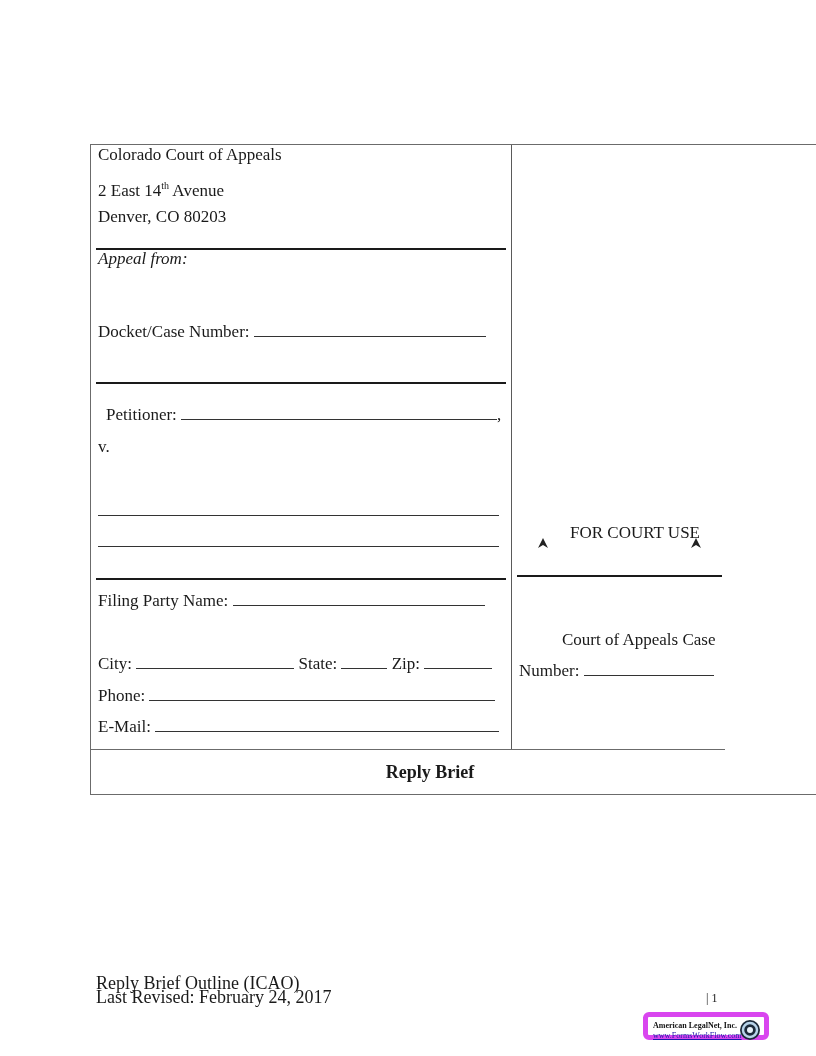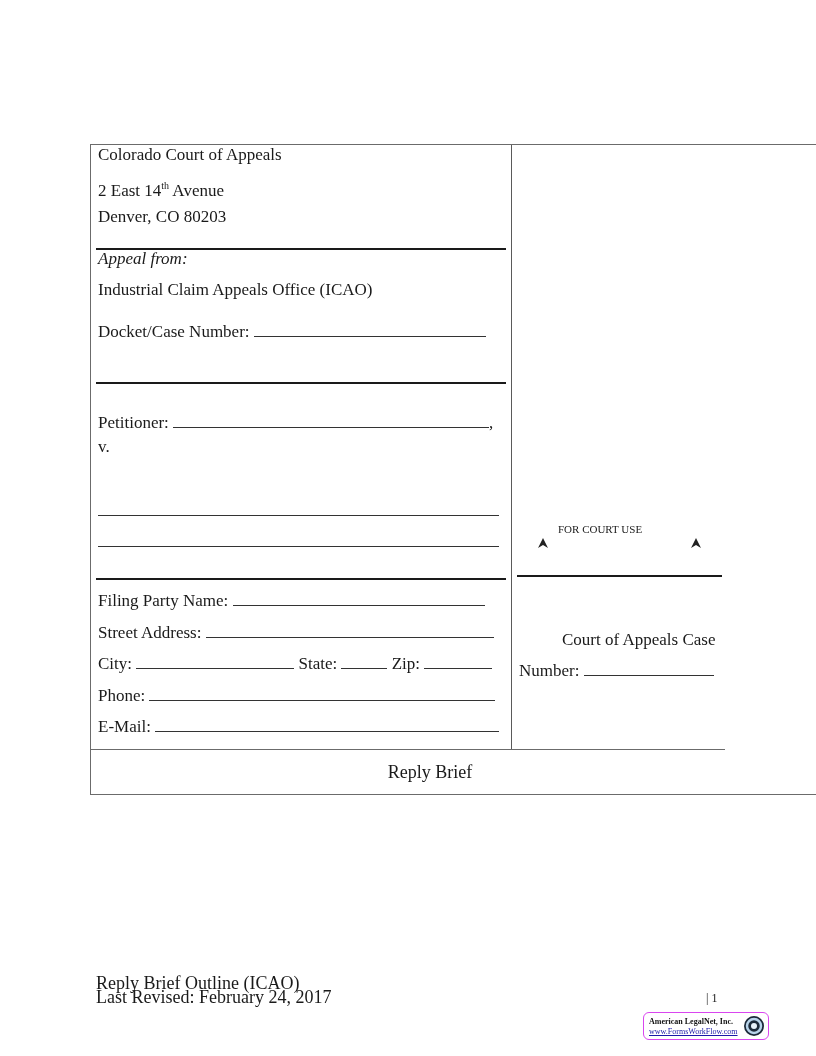"Industrial Claim Appeals Office (ICAO)" div.line { html: <div>Industrial Claim Appeals Office (ICAO)</div> -> none }
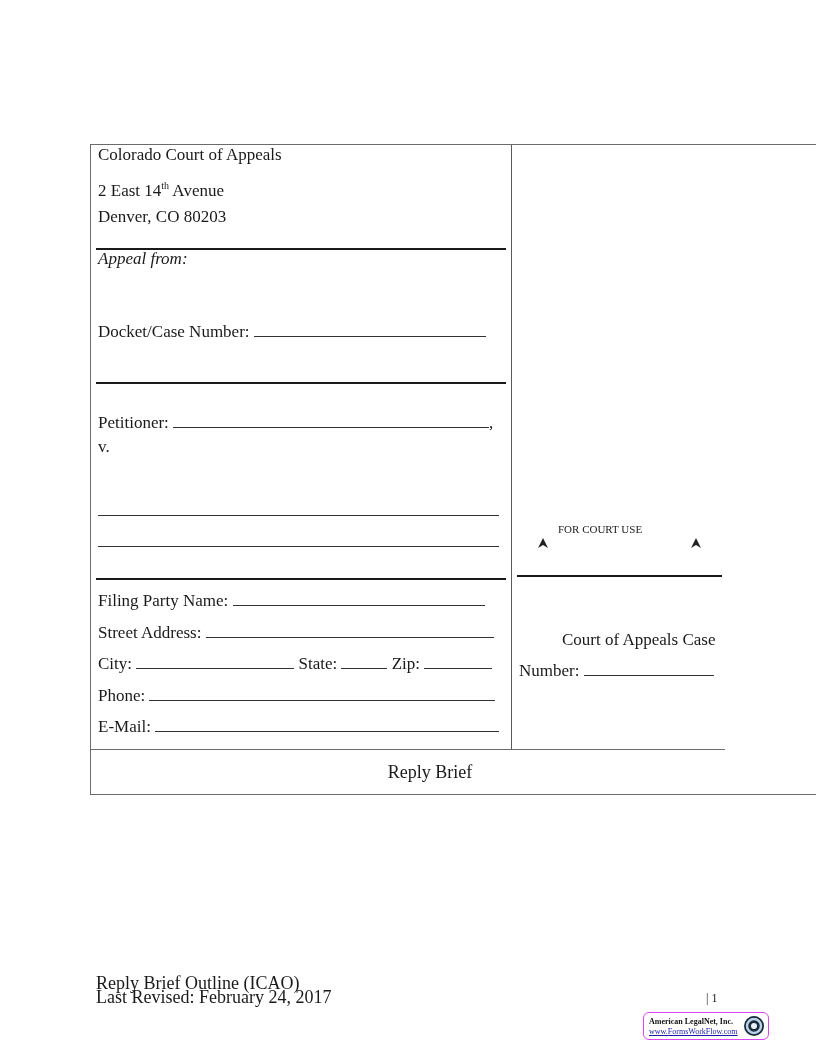"Petitioner: ," div.line { margin-left: none -> 8px; top: 268px -> 260px }
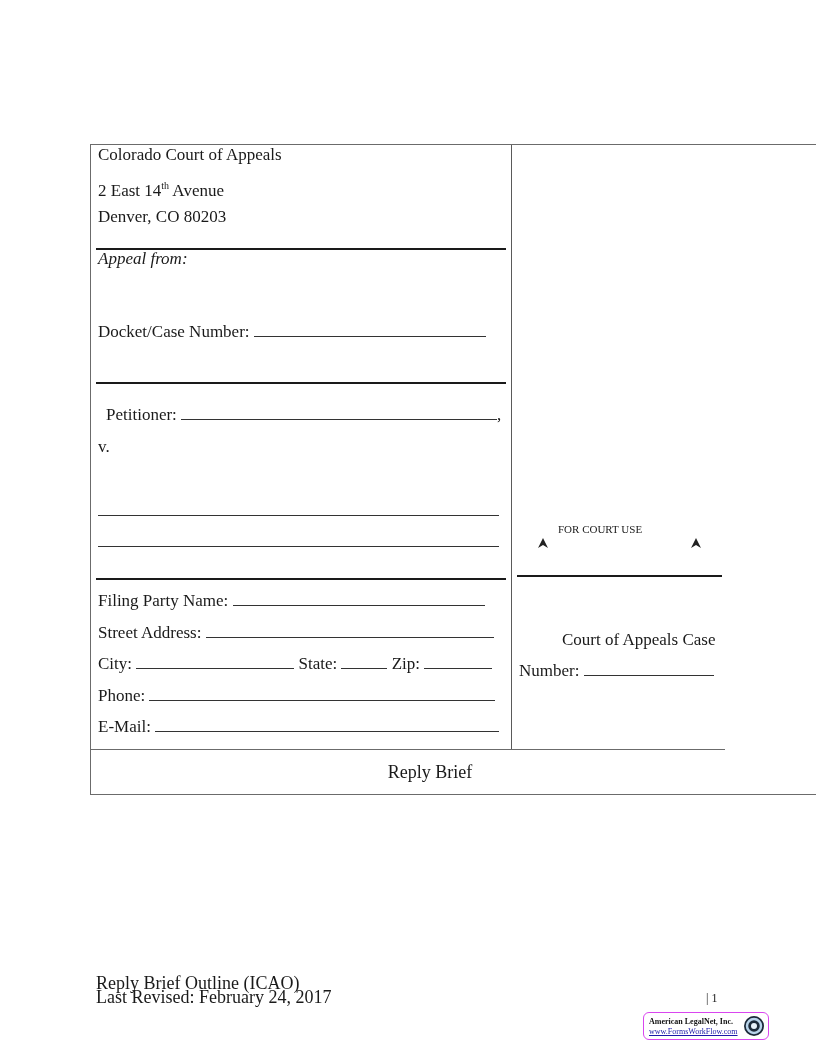"FOR COURT USE" .court-use { font-size: 11px -> 17px; left: 46px -> 58px }
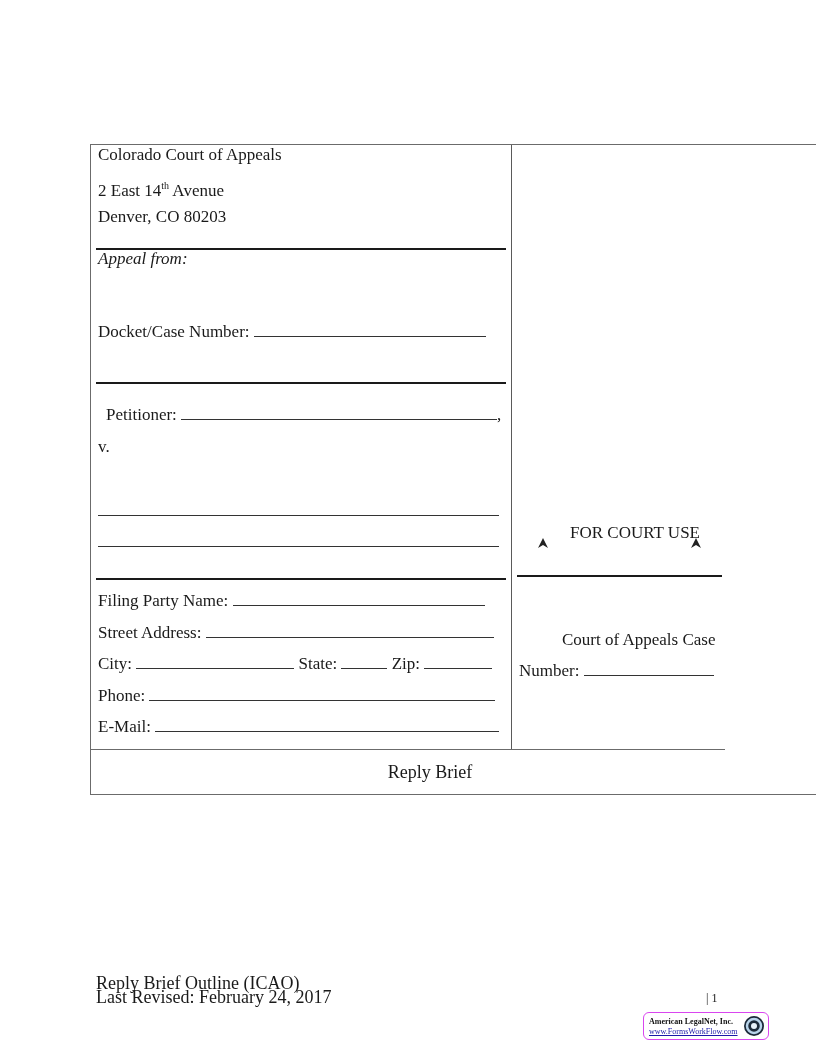"Street Address:" div.line { html: <div><span>Street Address: </span><span></span></div> -> none }
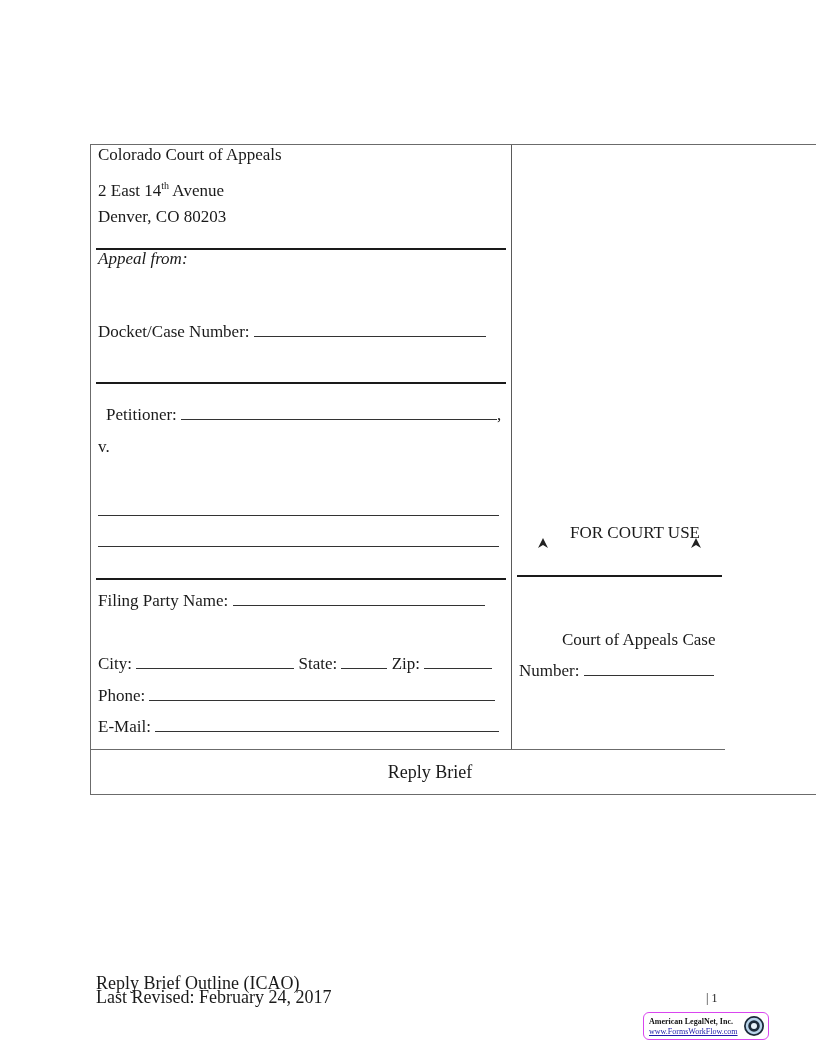"Reply Brief" .title { font-weight: normal -> bold }
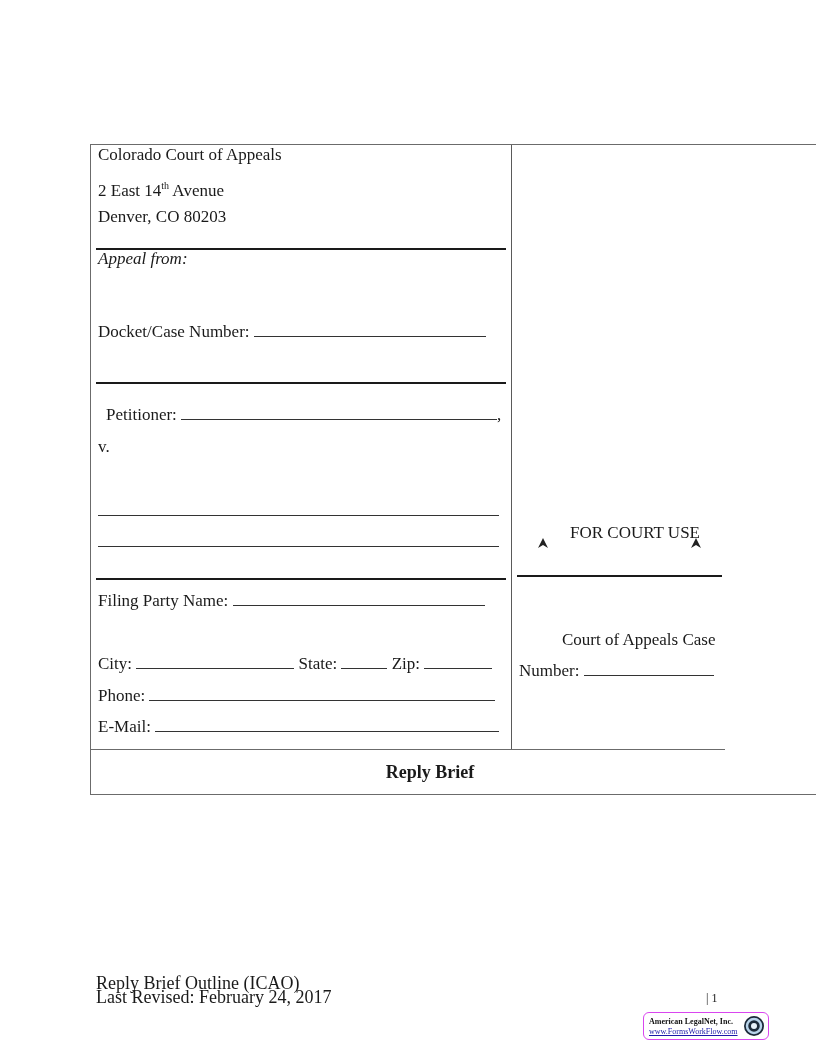"American LegalNet, Inc." .badge { border: 1px solid #d946ef -> 5px solid #d946ef }
